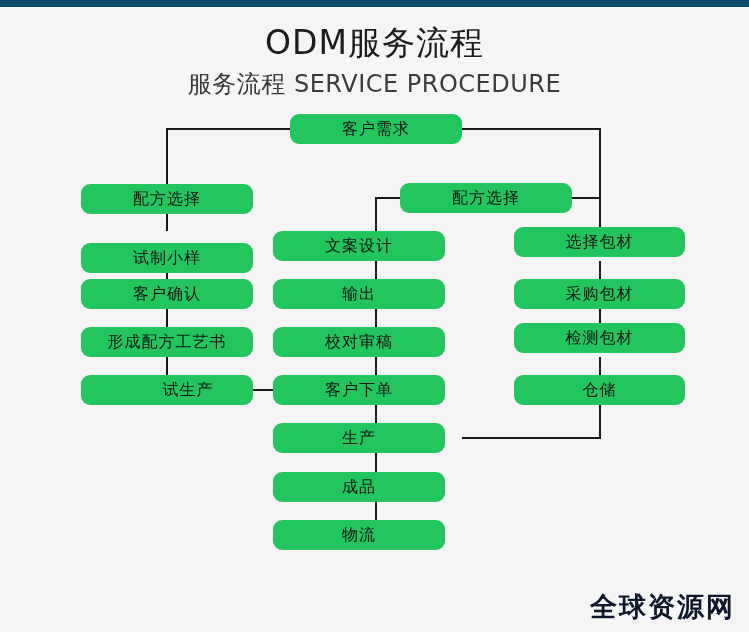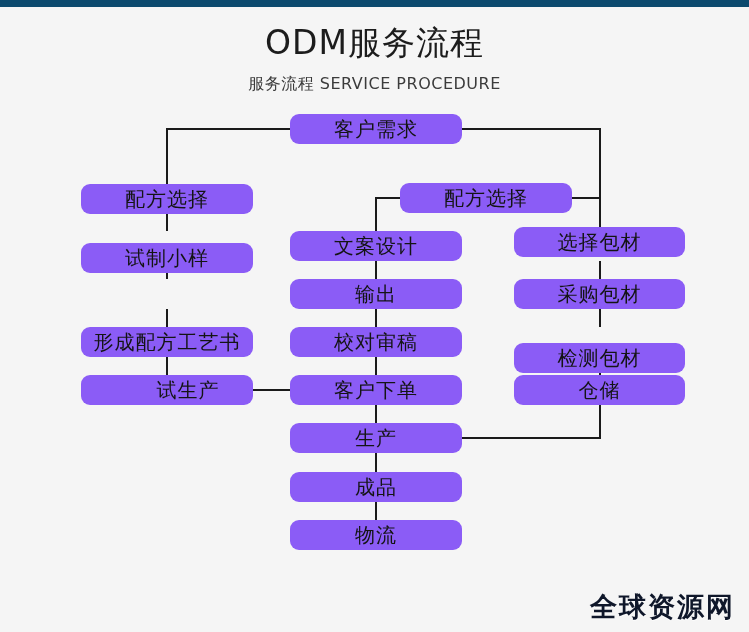"服务流程 SERVICE PROCEDURE" .sub-title { font-size: 16px -> 24px }
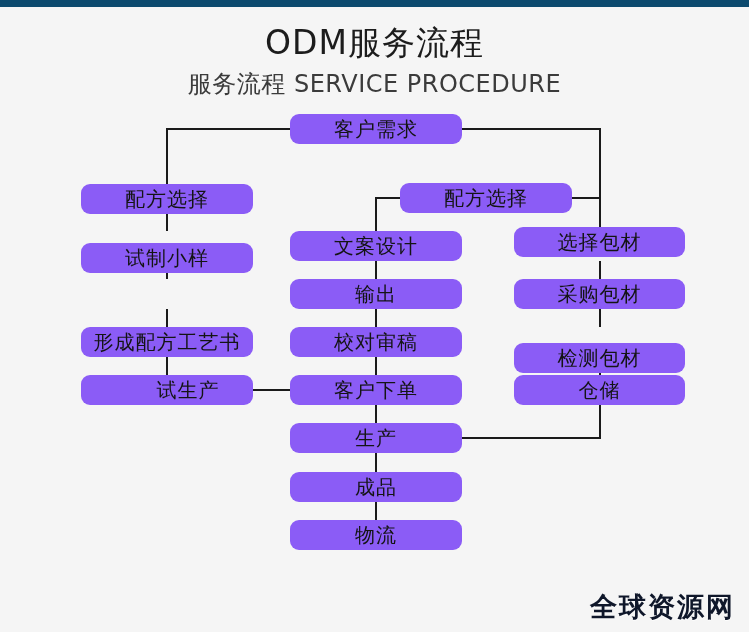"客户需求" .node { background: #8b5cf6 -> #22c55e; font-size: 20px -> 16px }
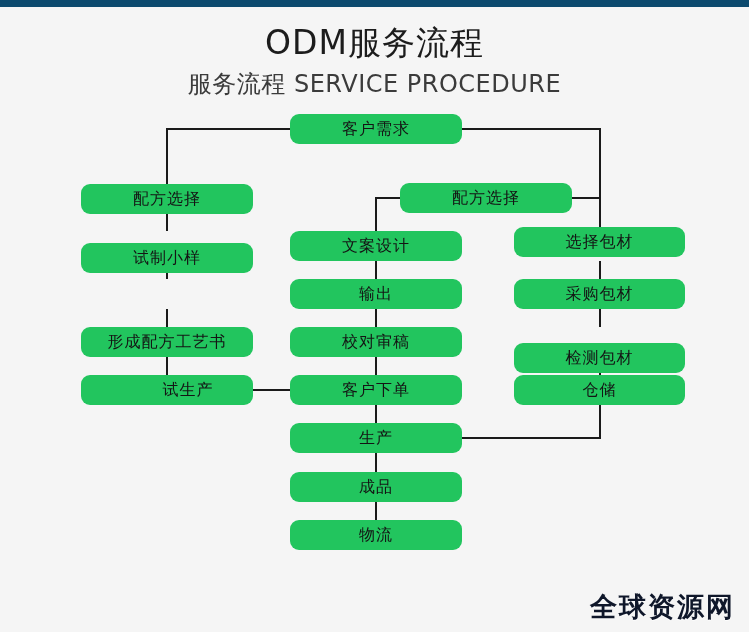"文案设计" .col-mid { left: 290px -> 273px }
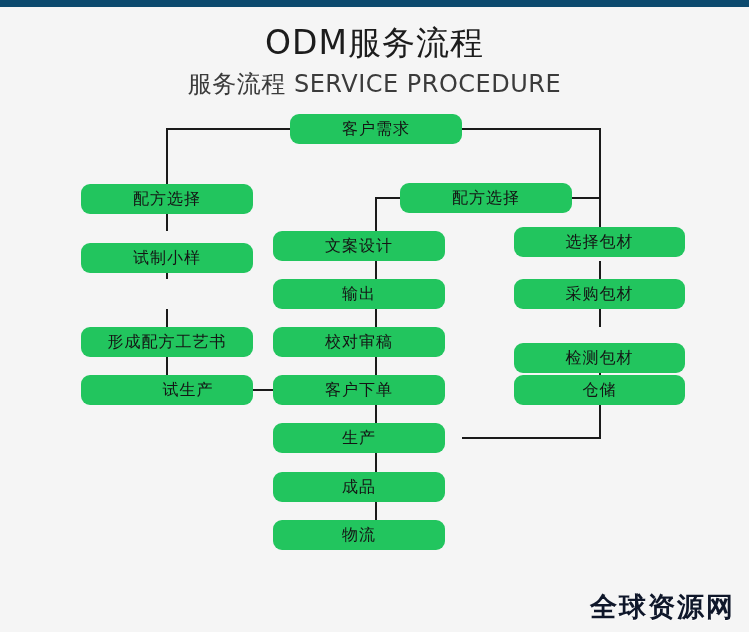"客户确认" div.node { html: none -> <div>客户确认</div> }
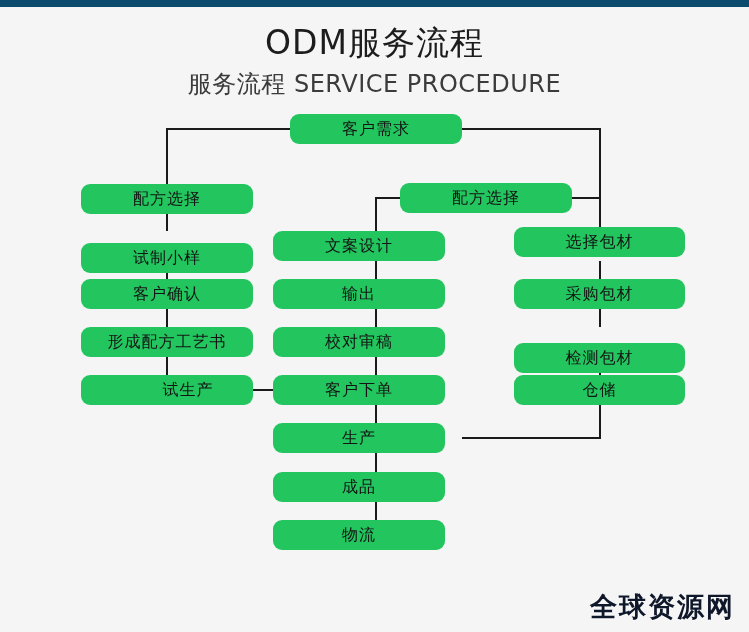"检测包材" div.node { top: 336px -> 316px }
